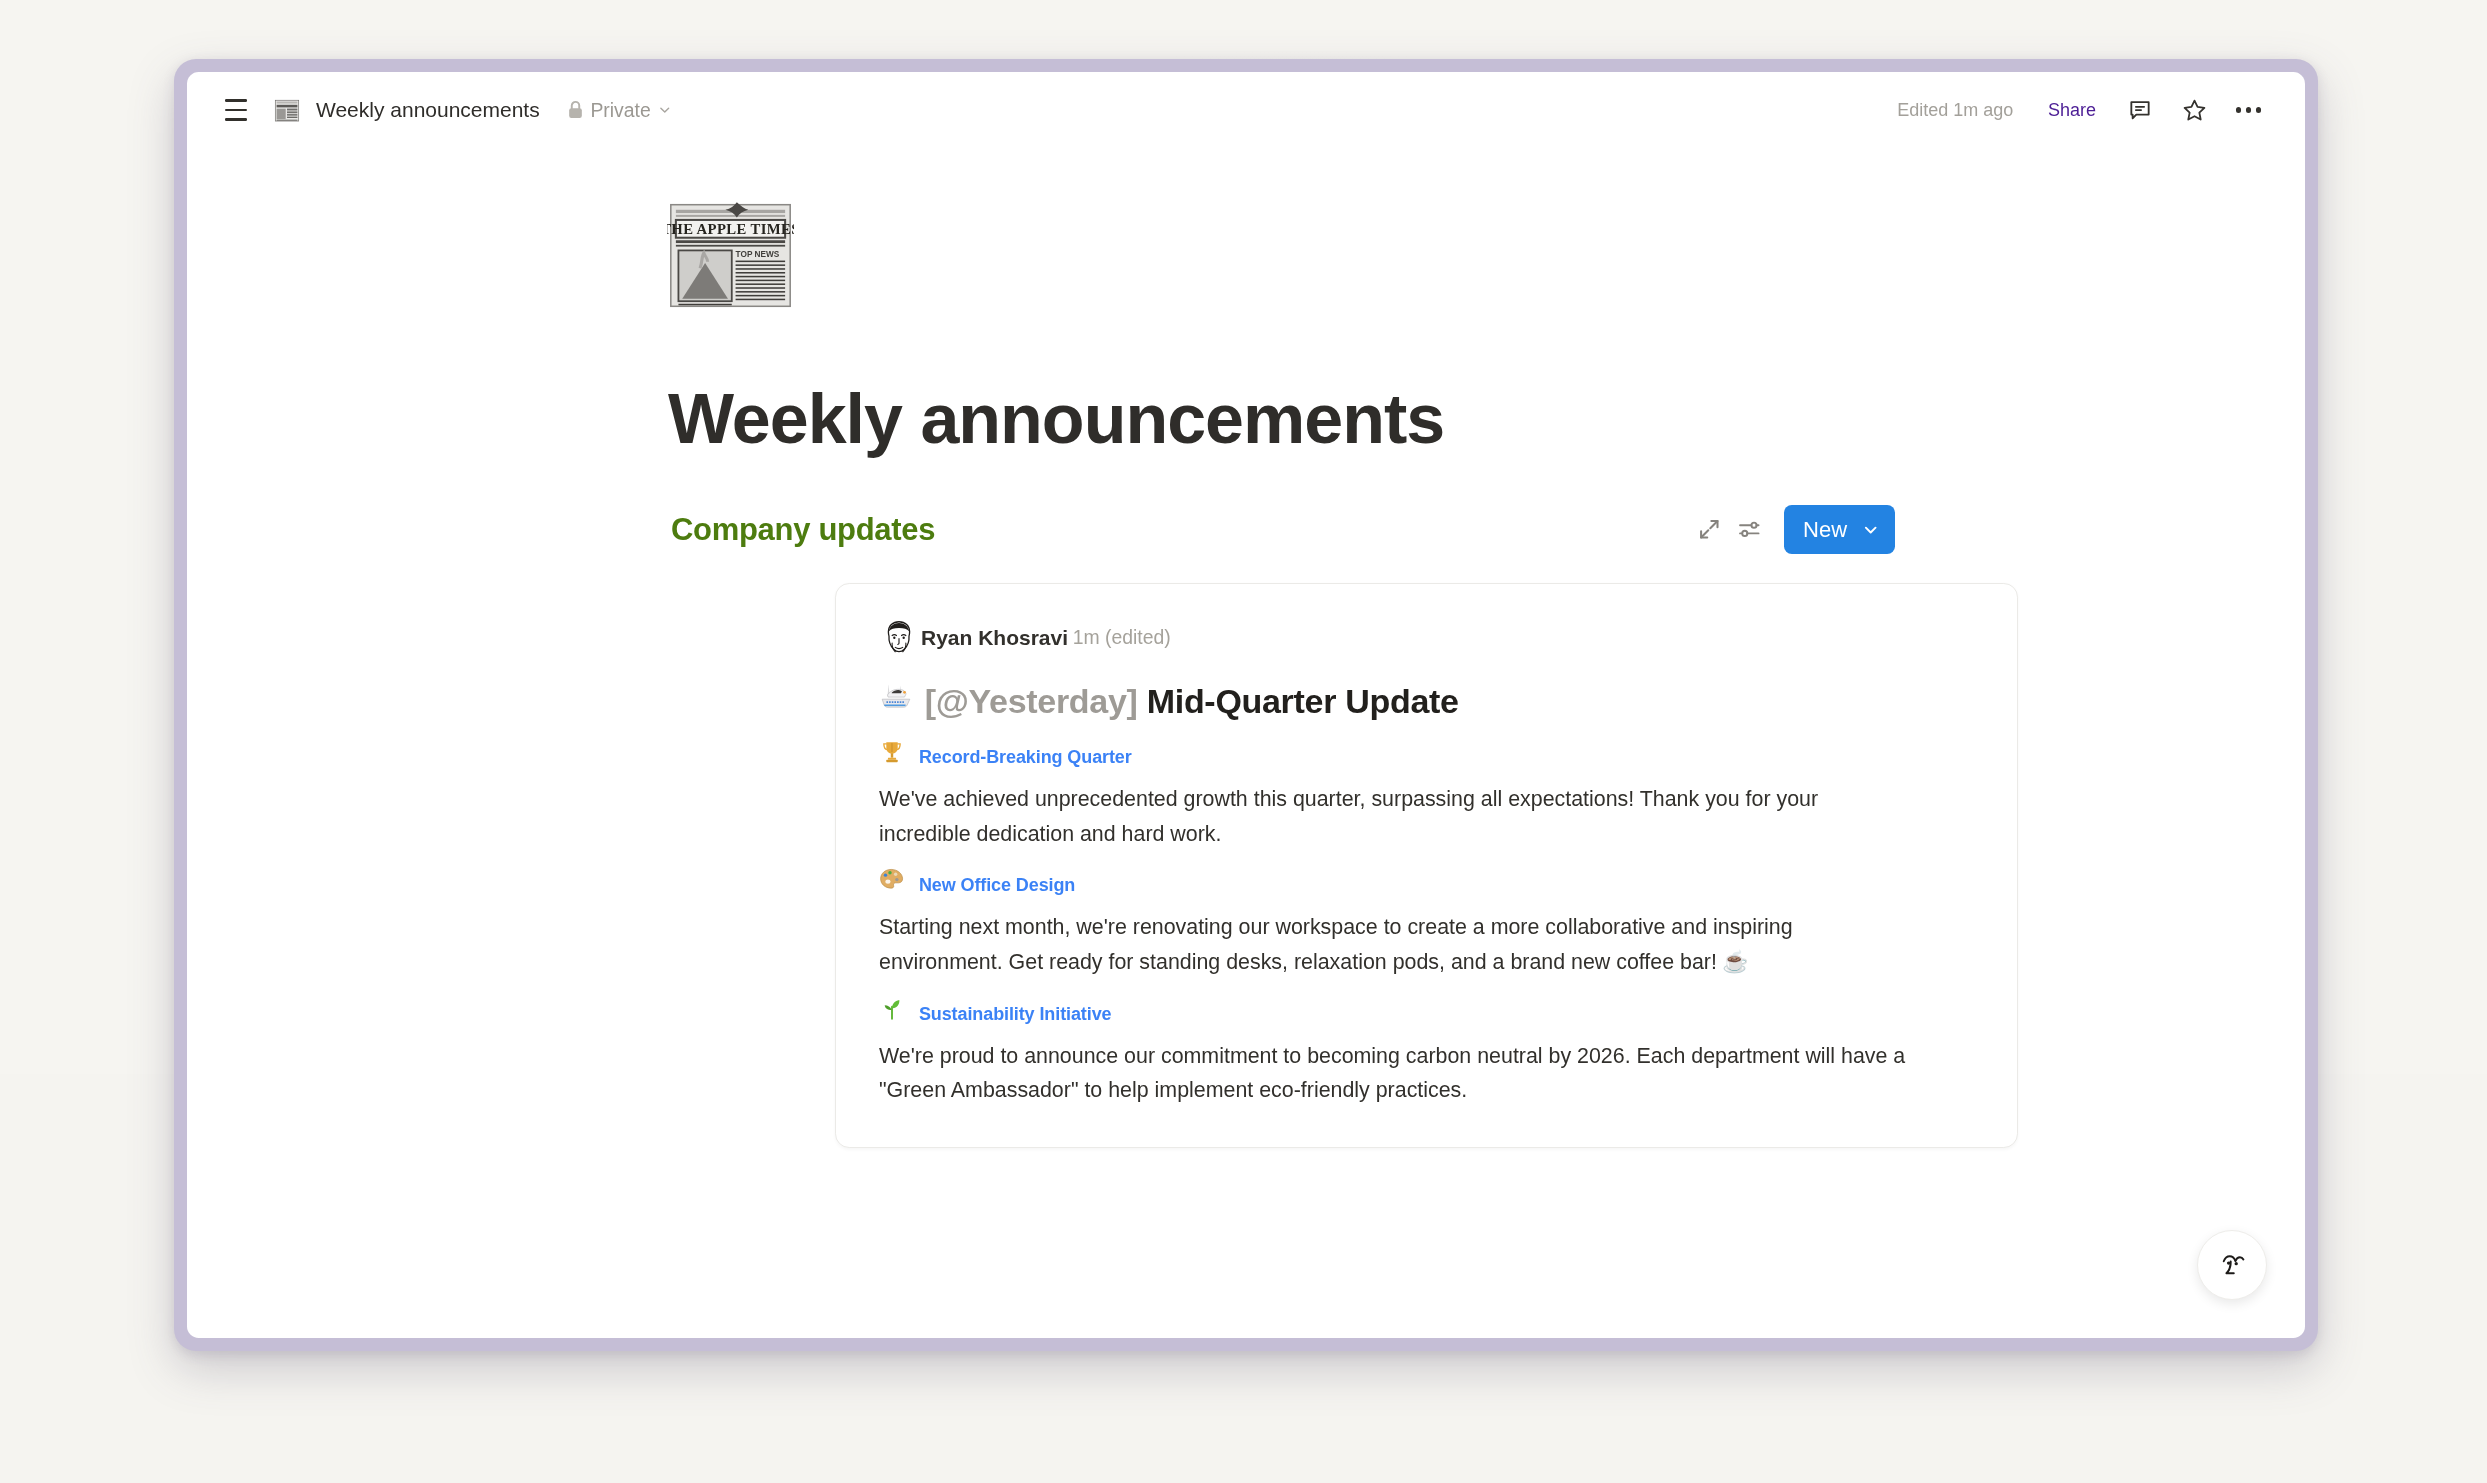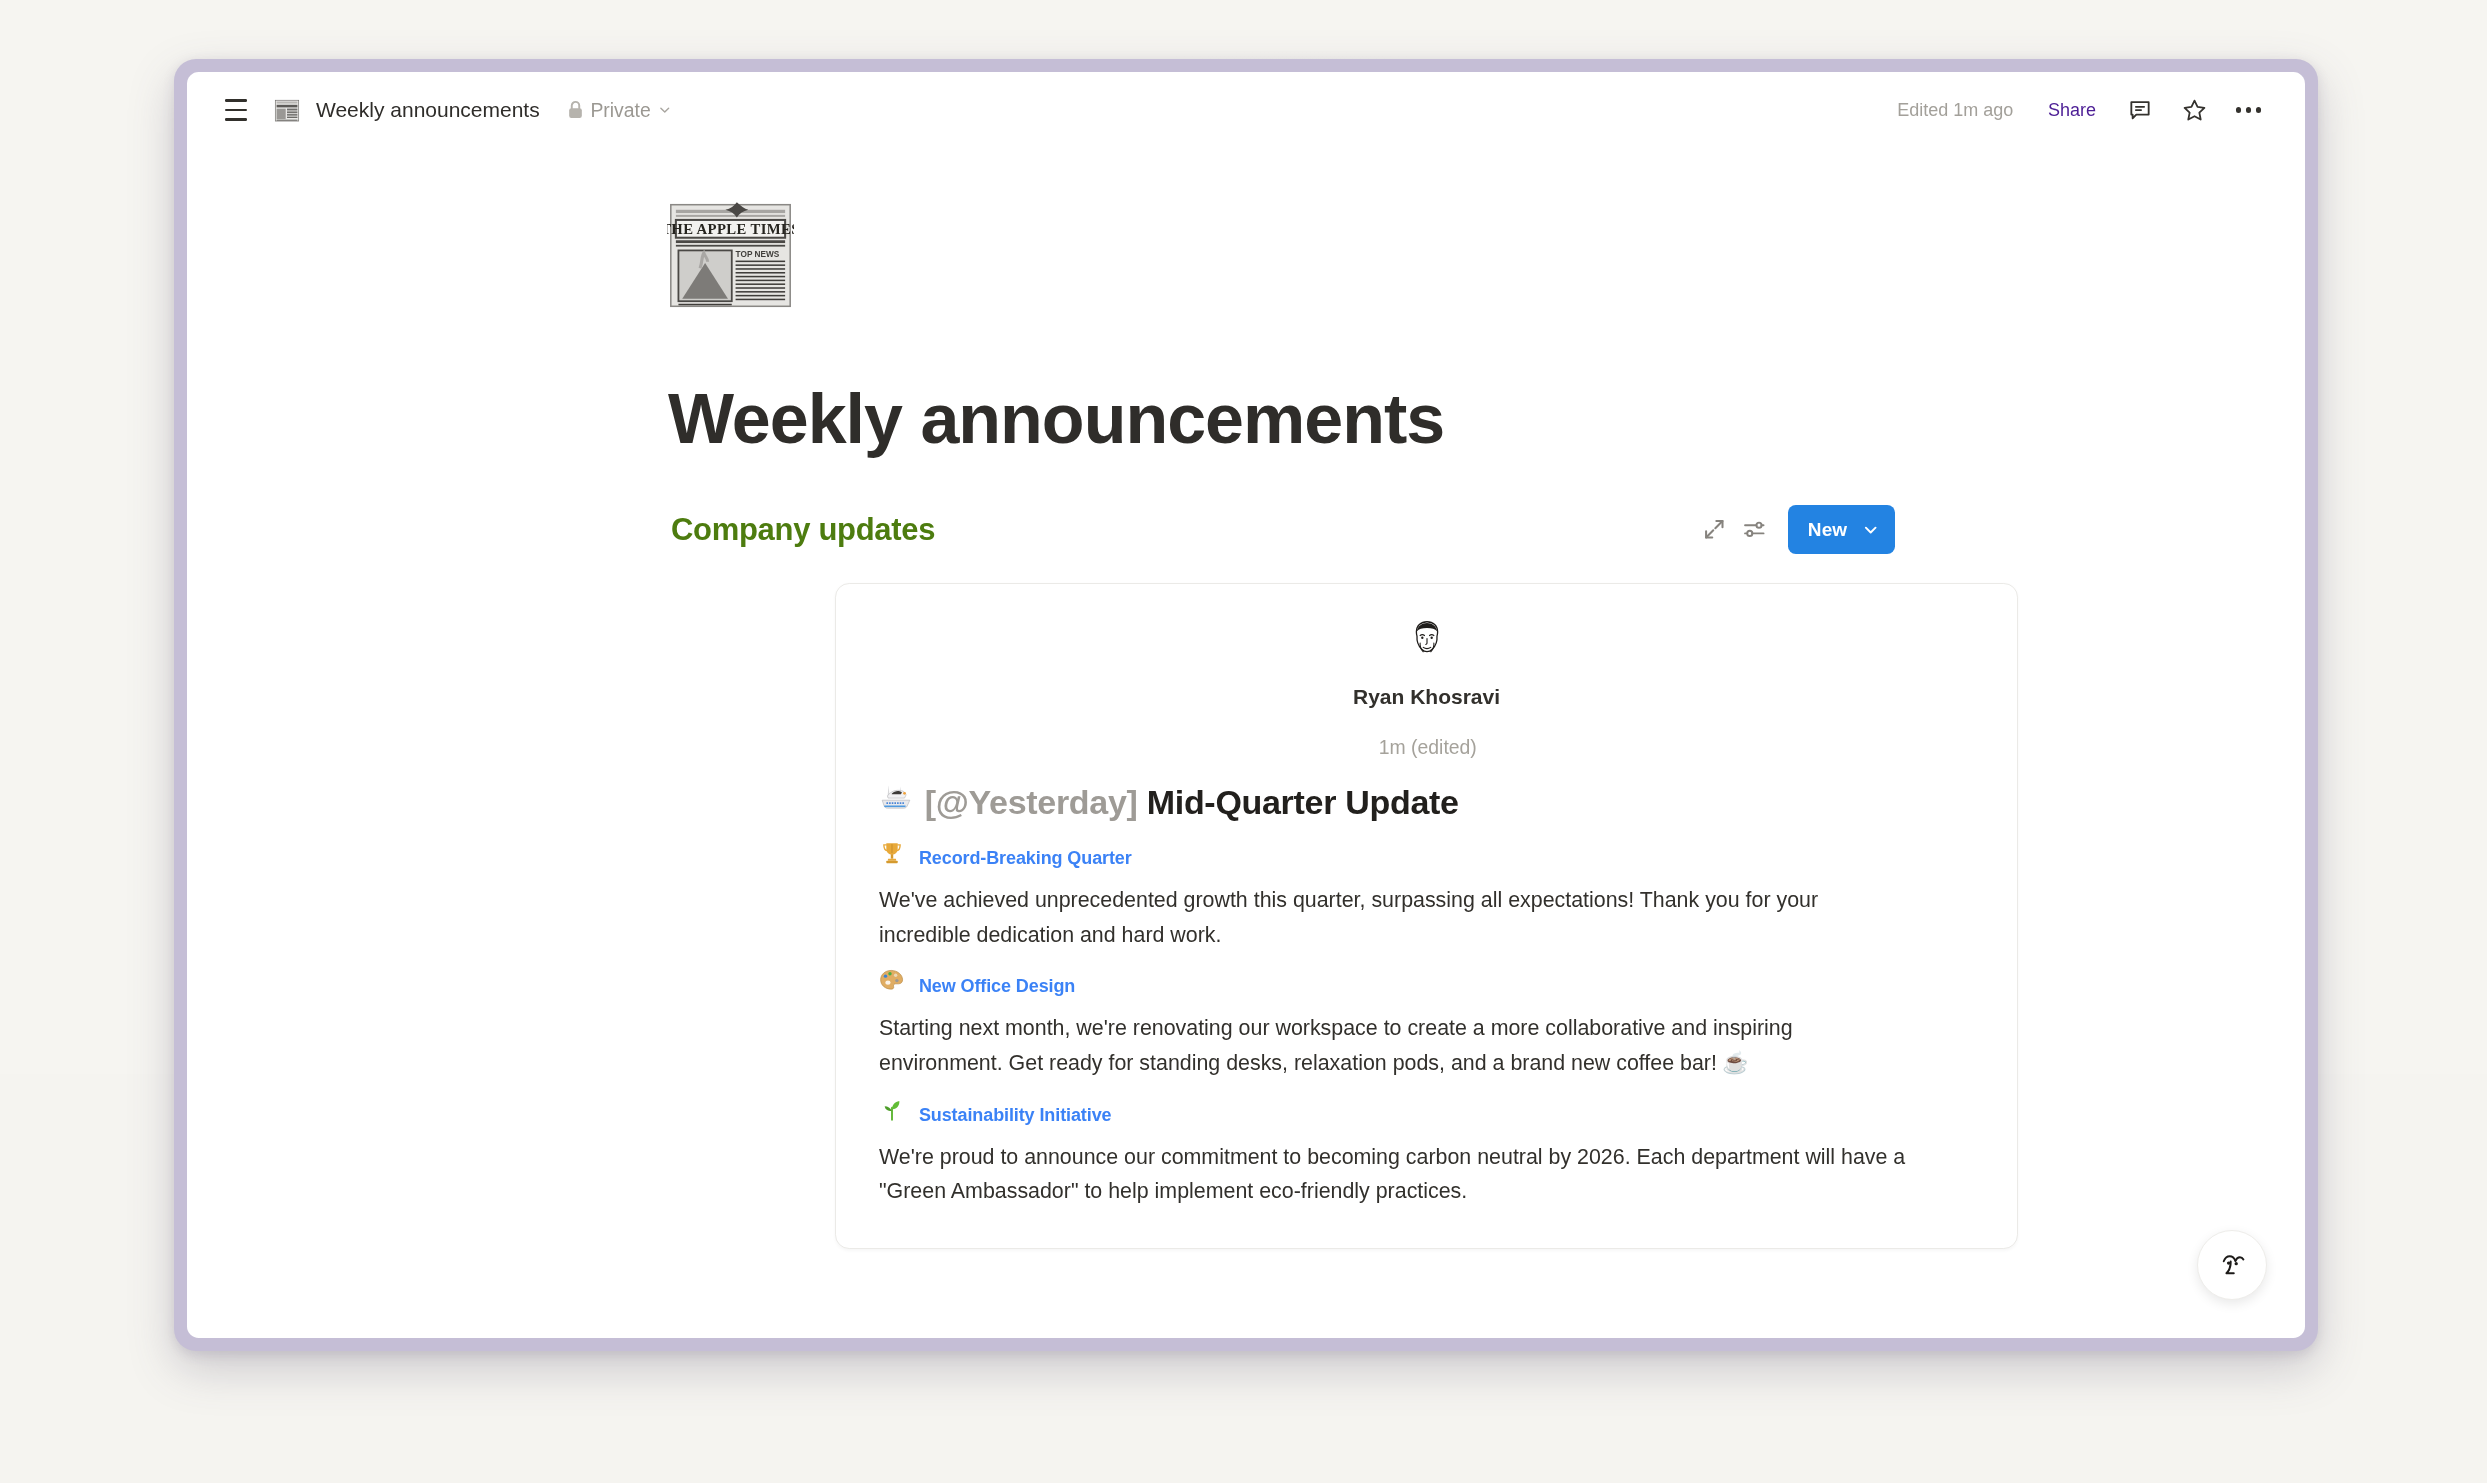"New" .new-btn-label { font-size: 19px -> 22px; font-weight: 700 -> 400 }
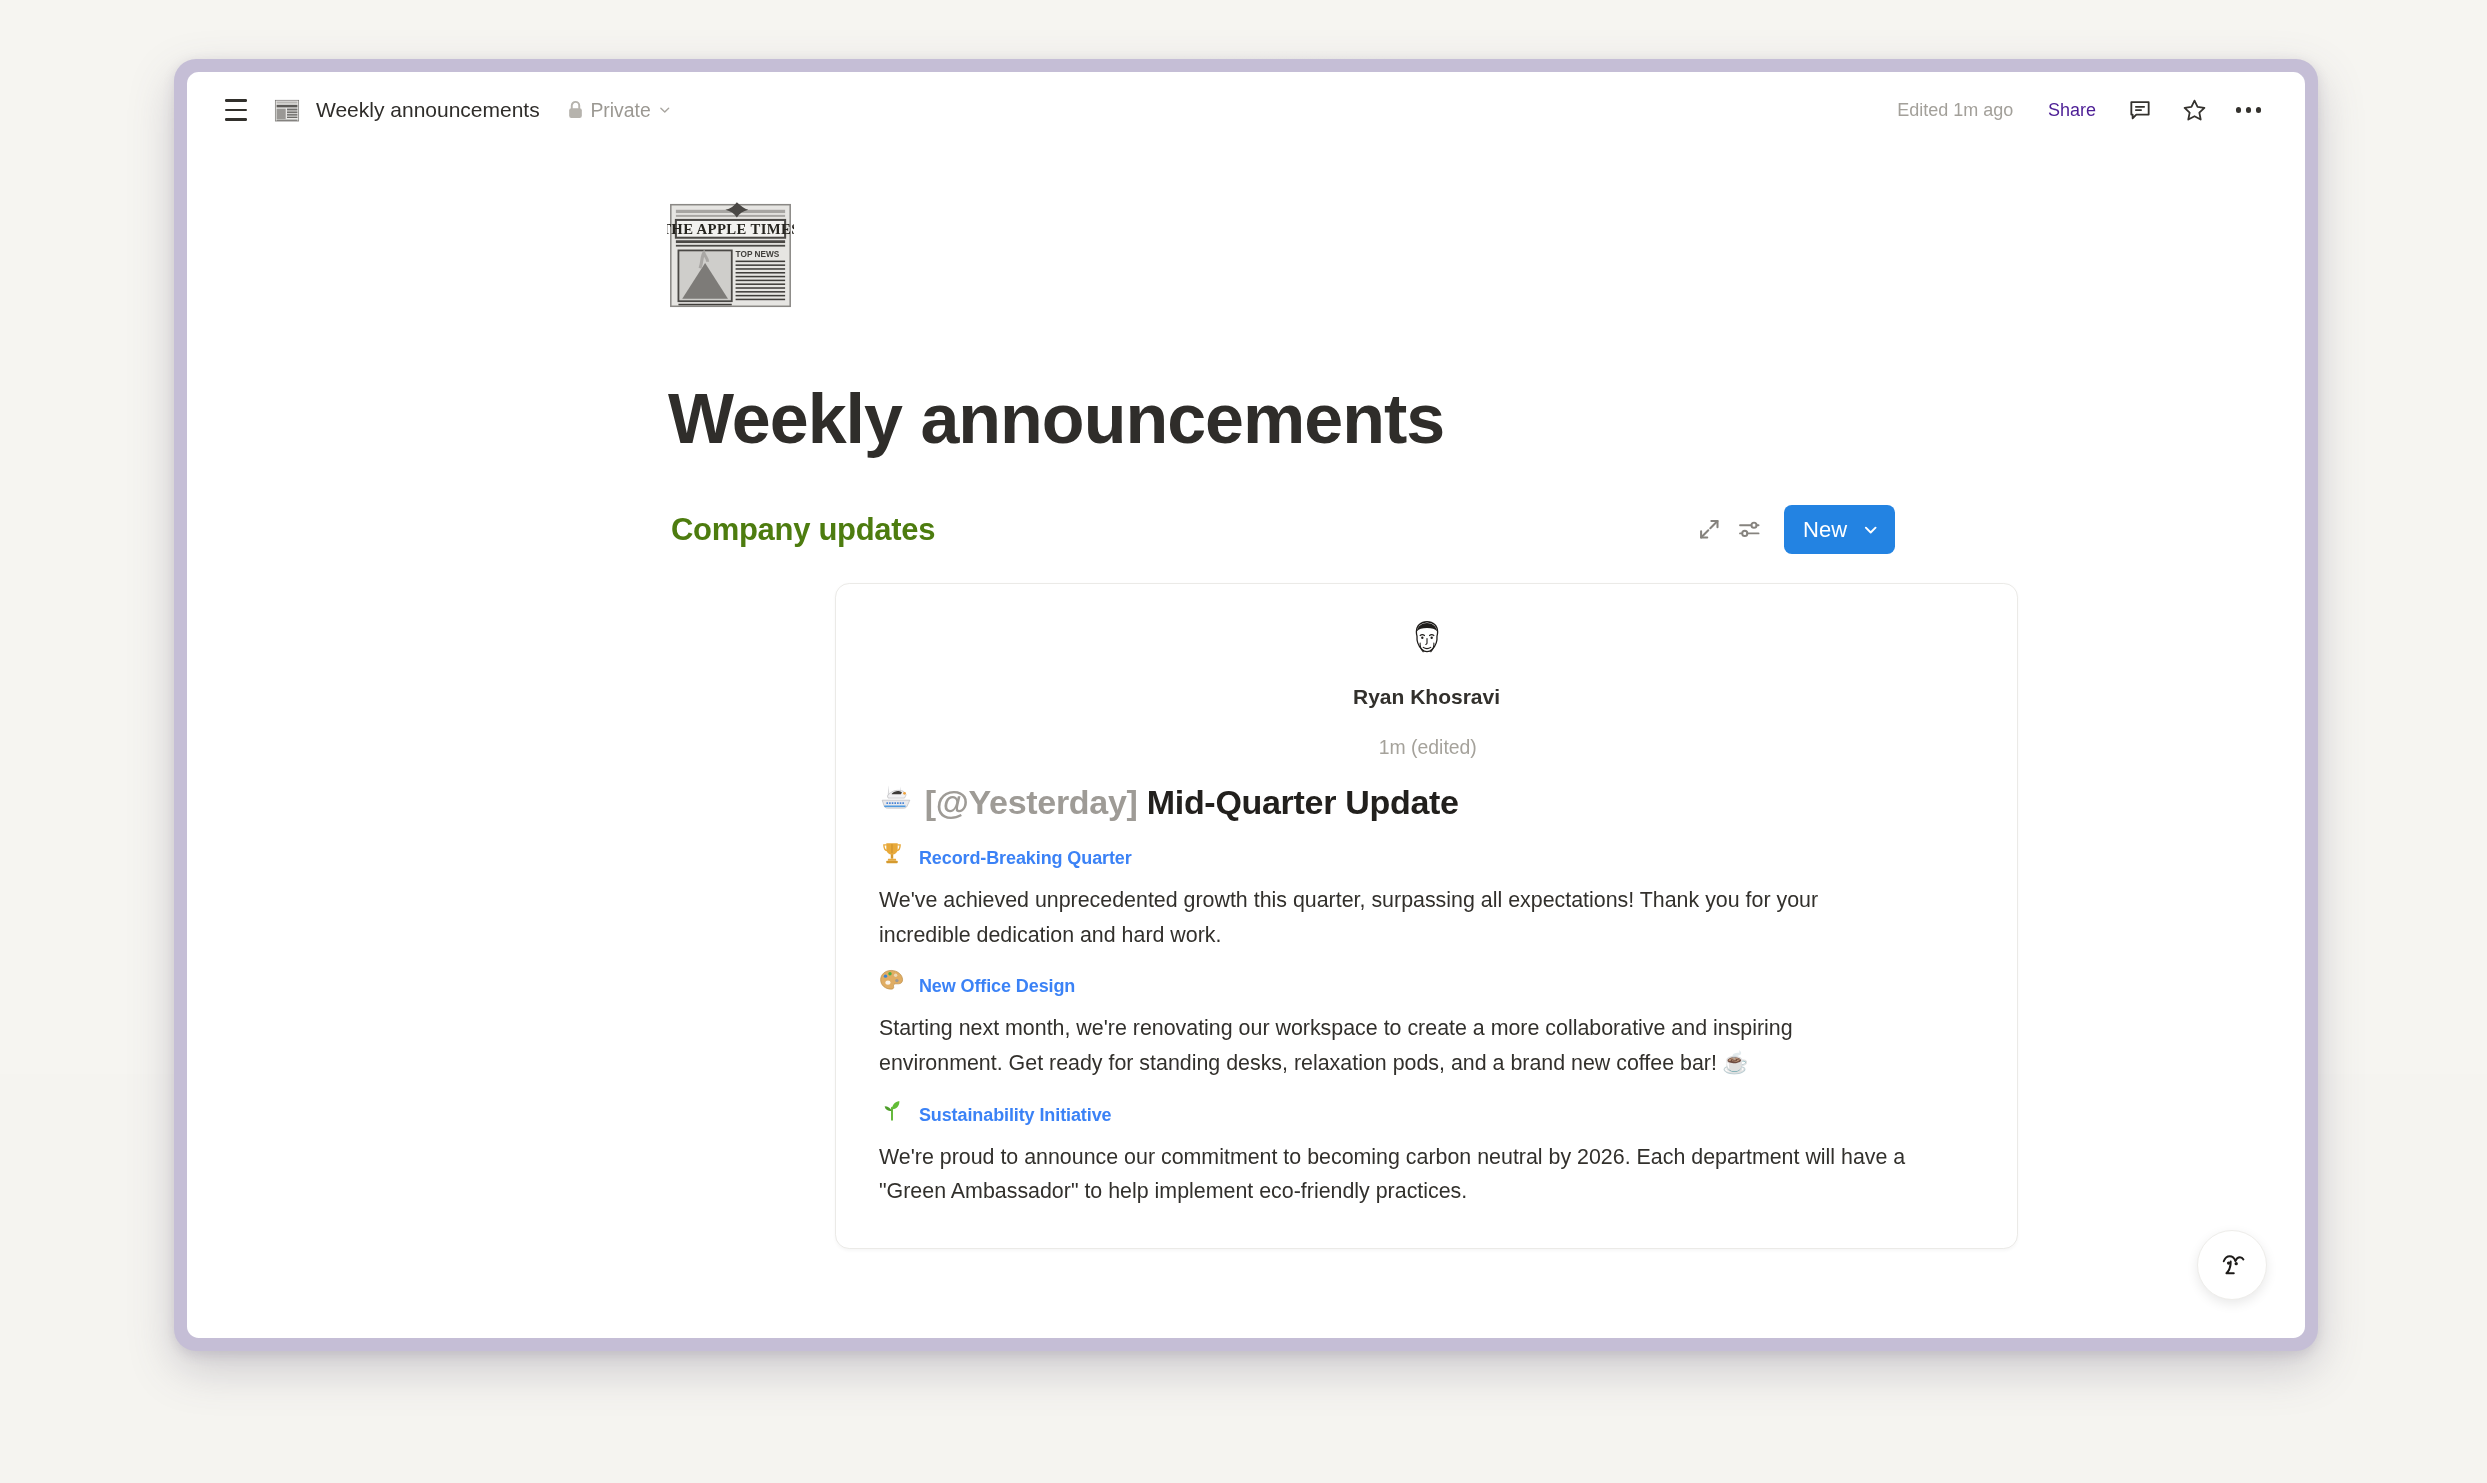"Ryan Khosravi" .post-author-row { flex-direction: column -> none; gap: 27px -> 2px }
